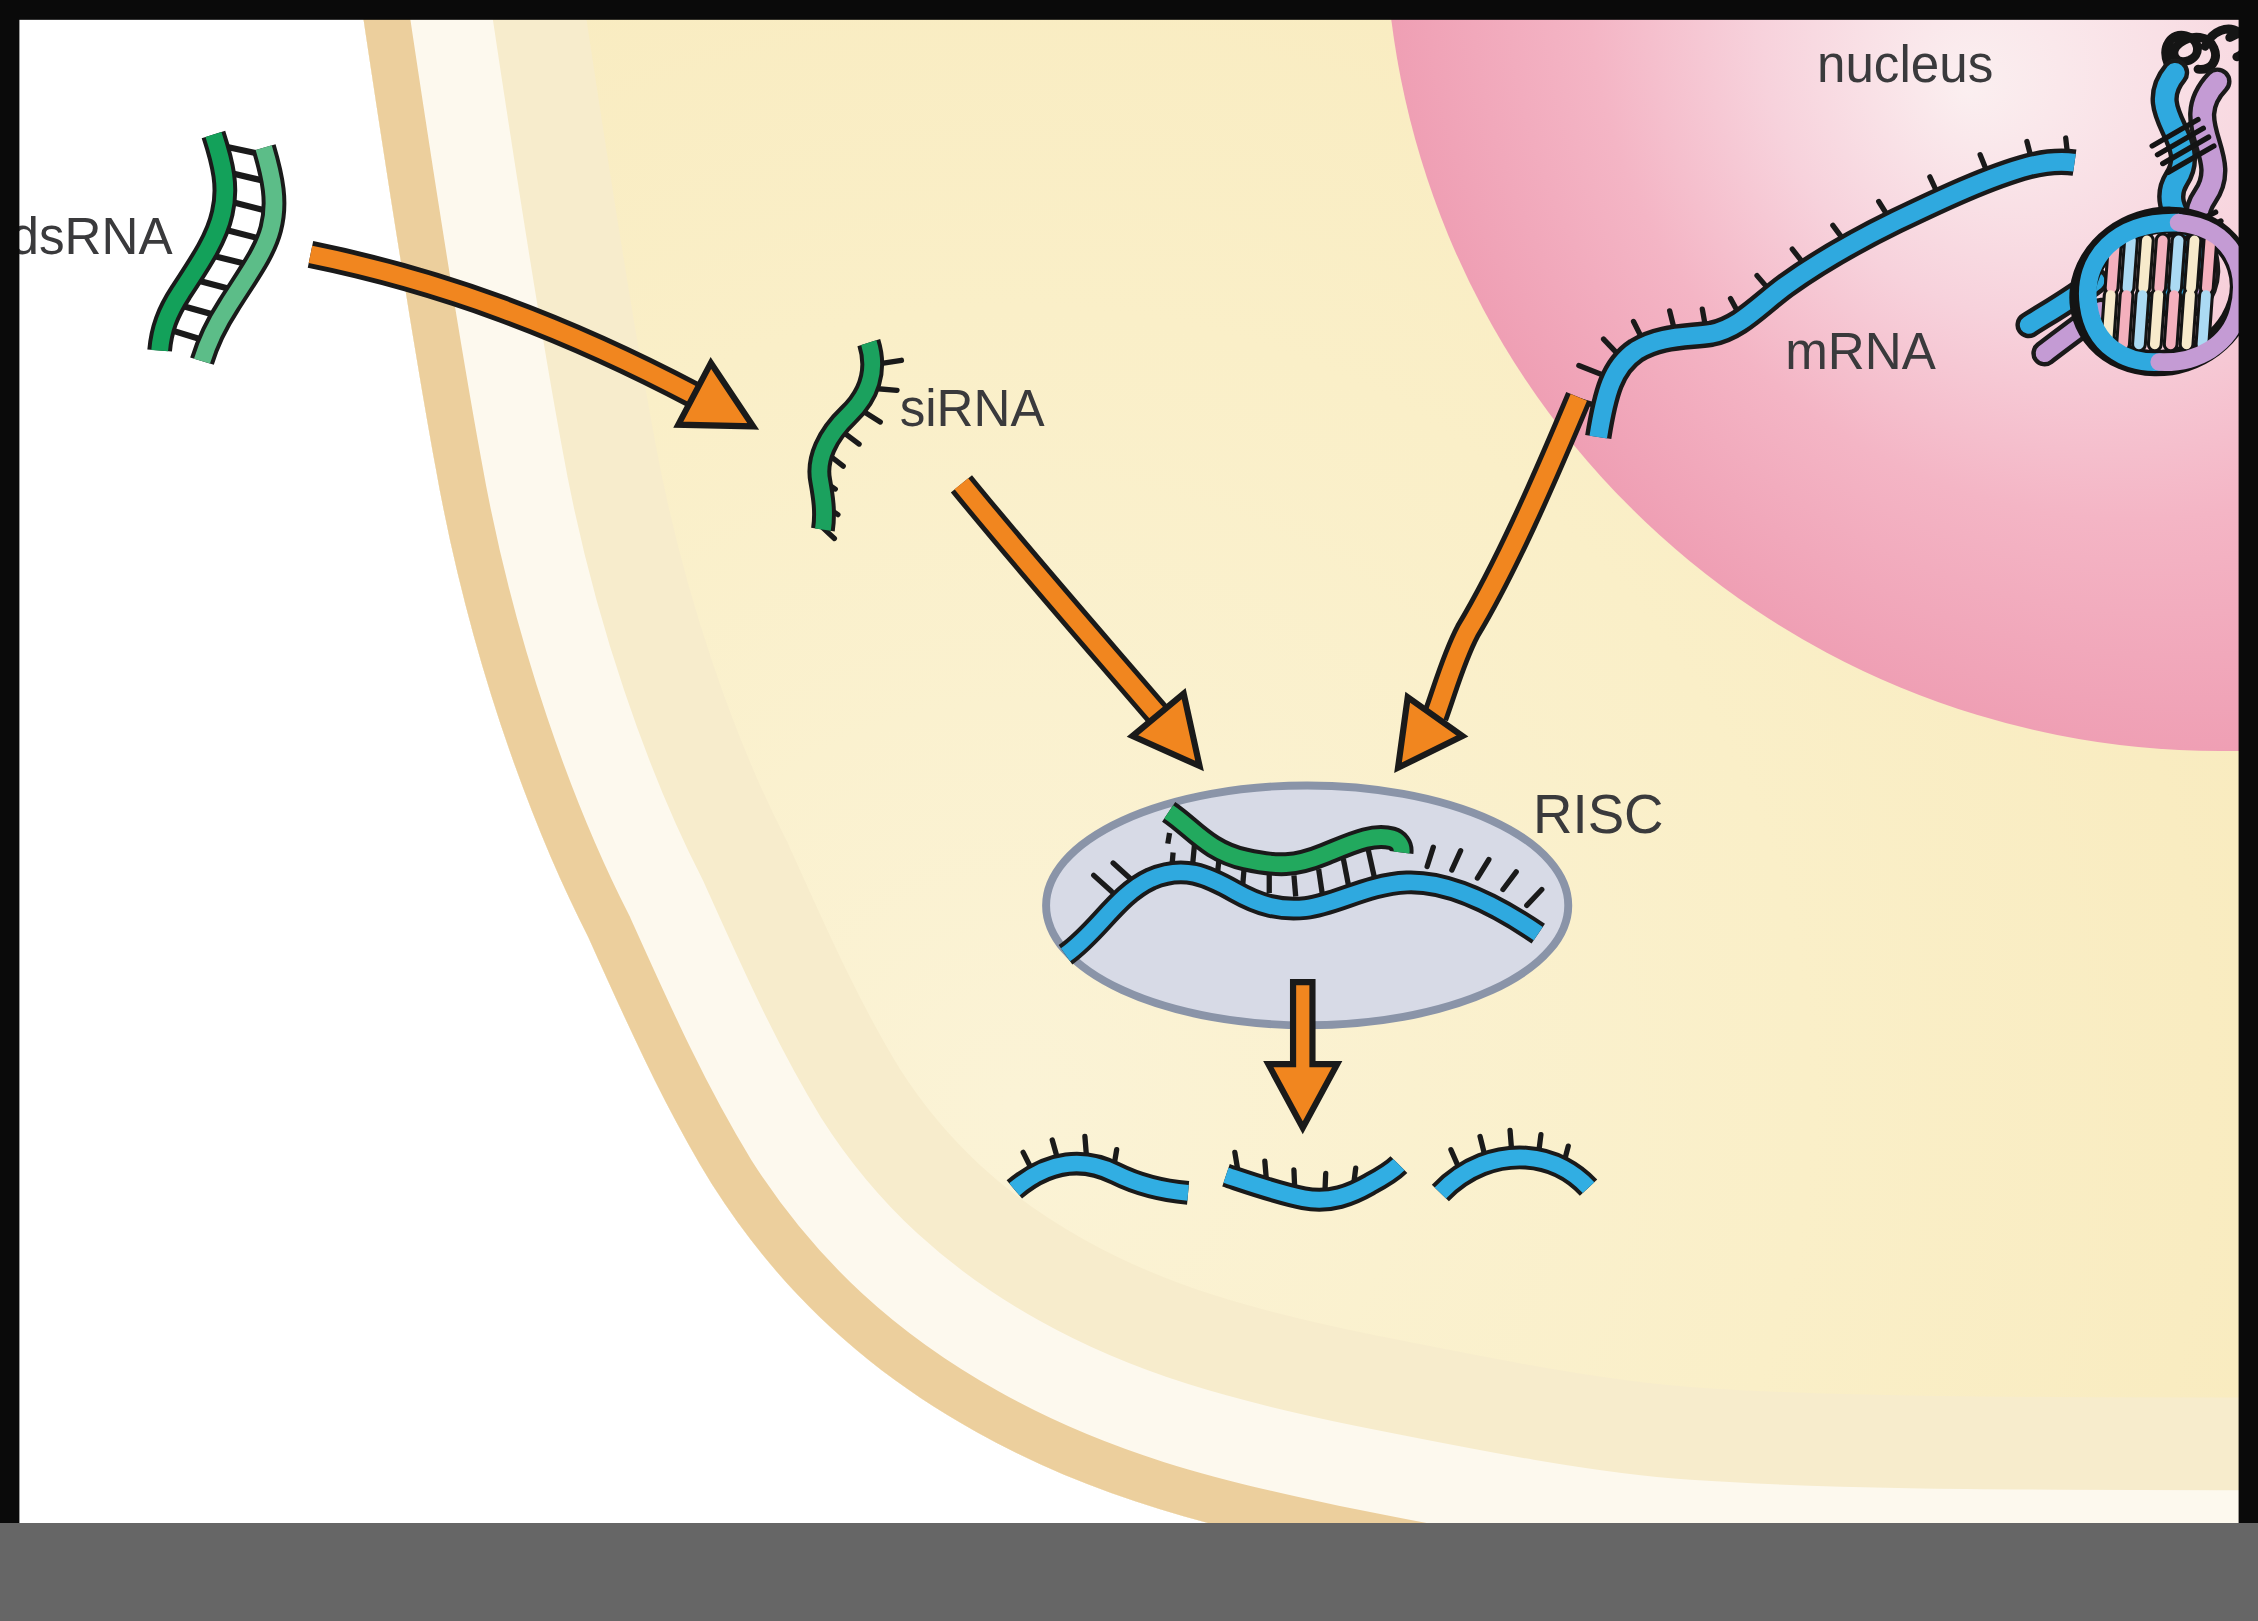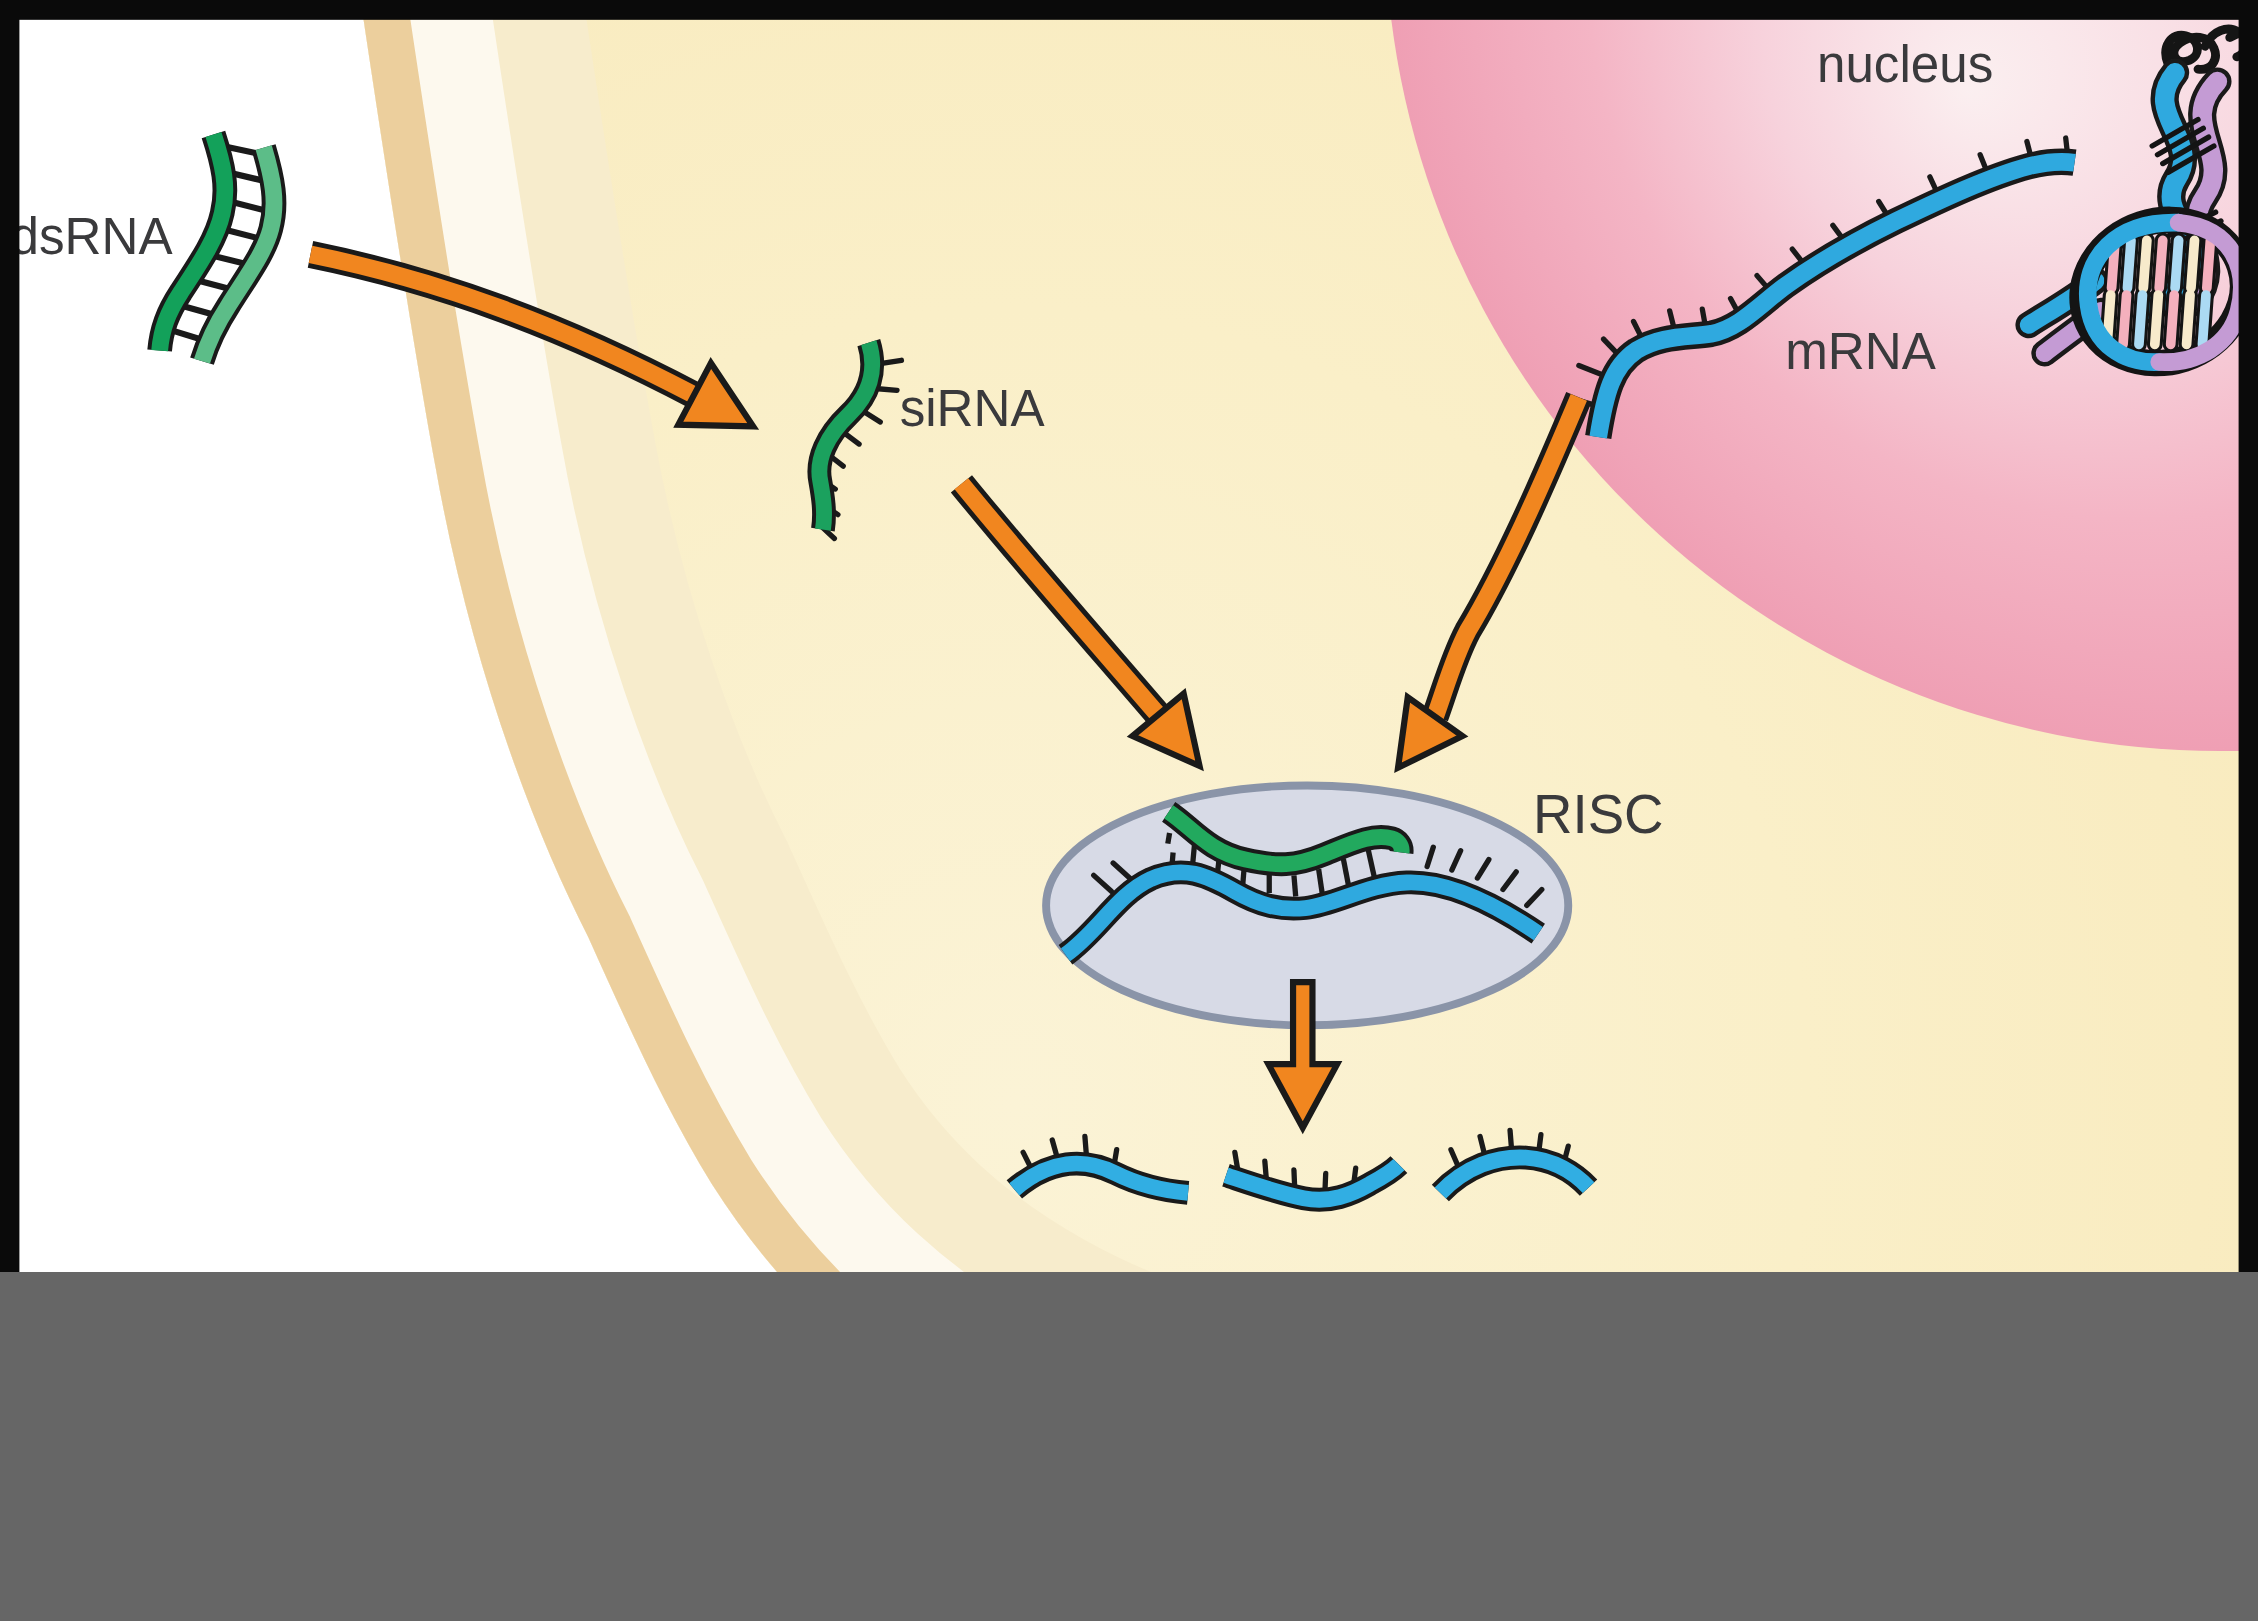"nucleus" .canvas { height: 1272px -> 1523px }
